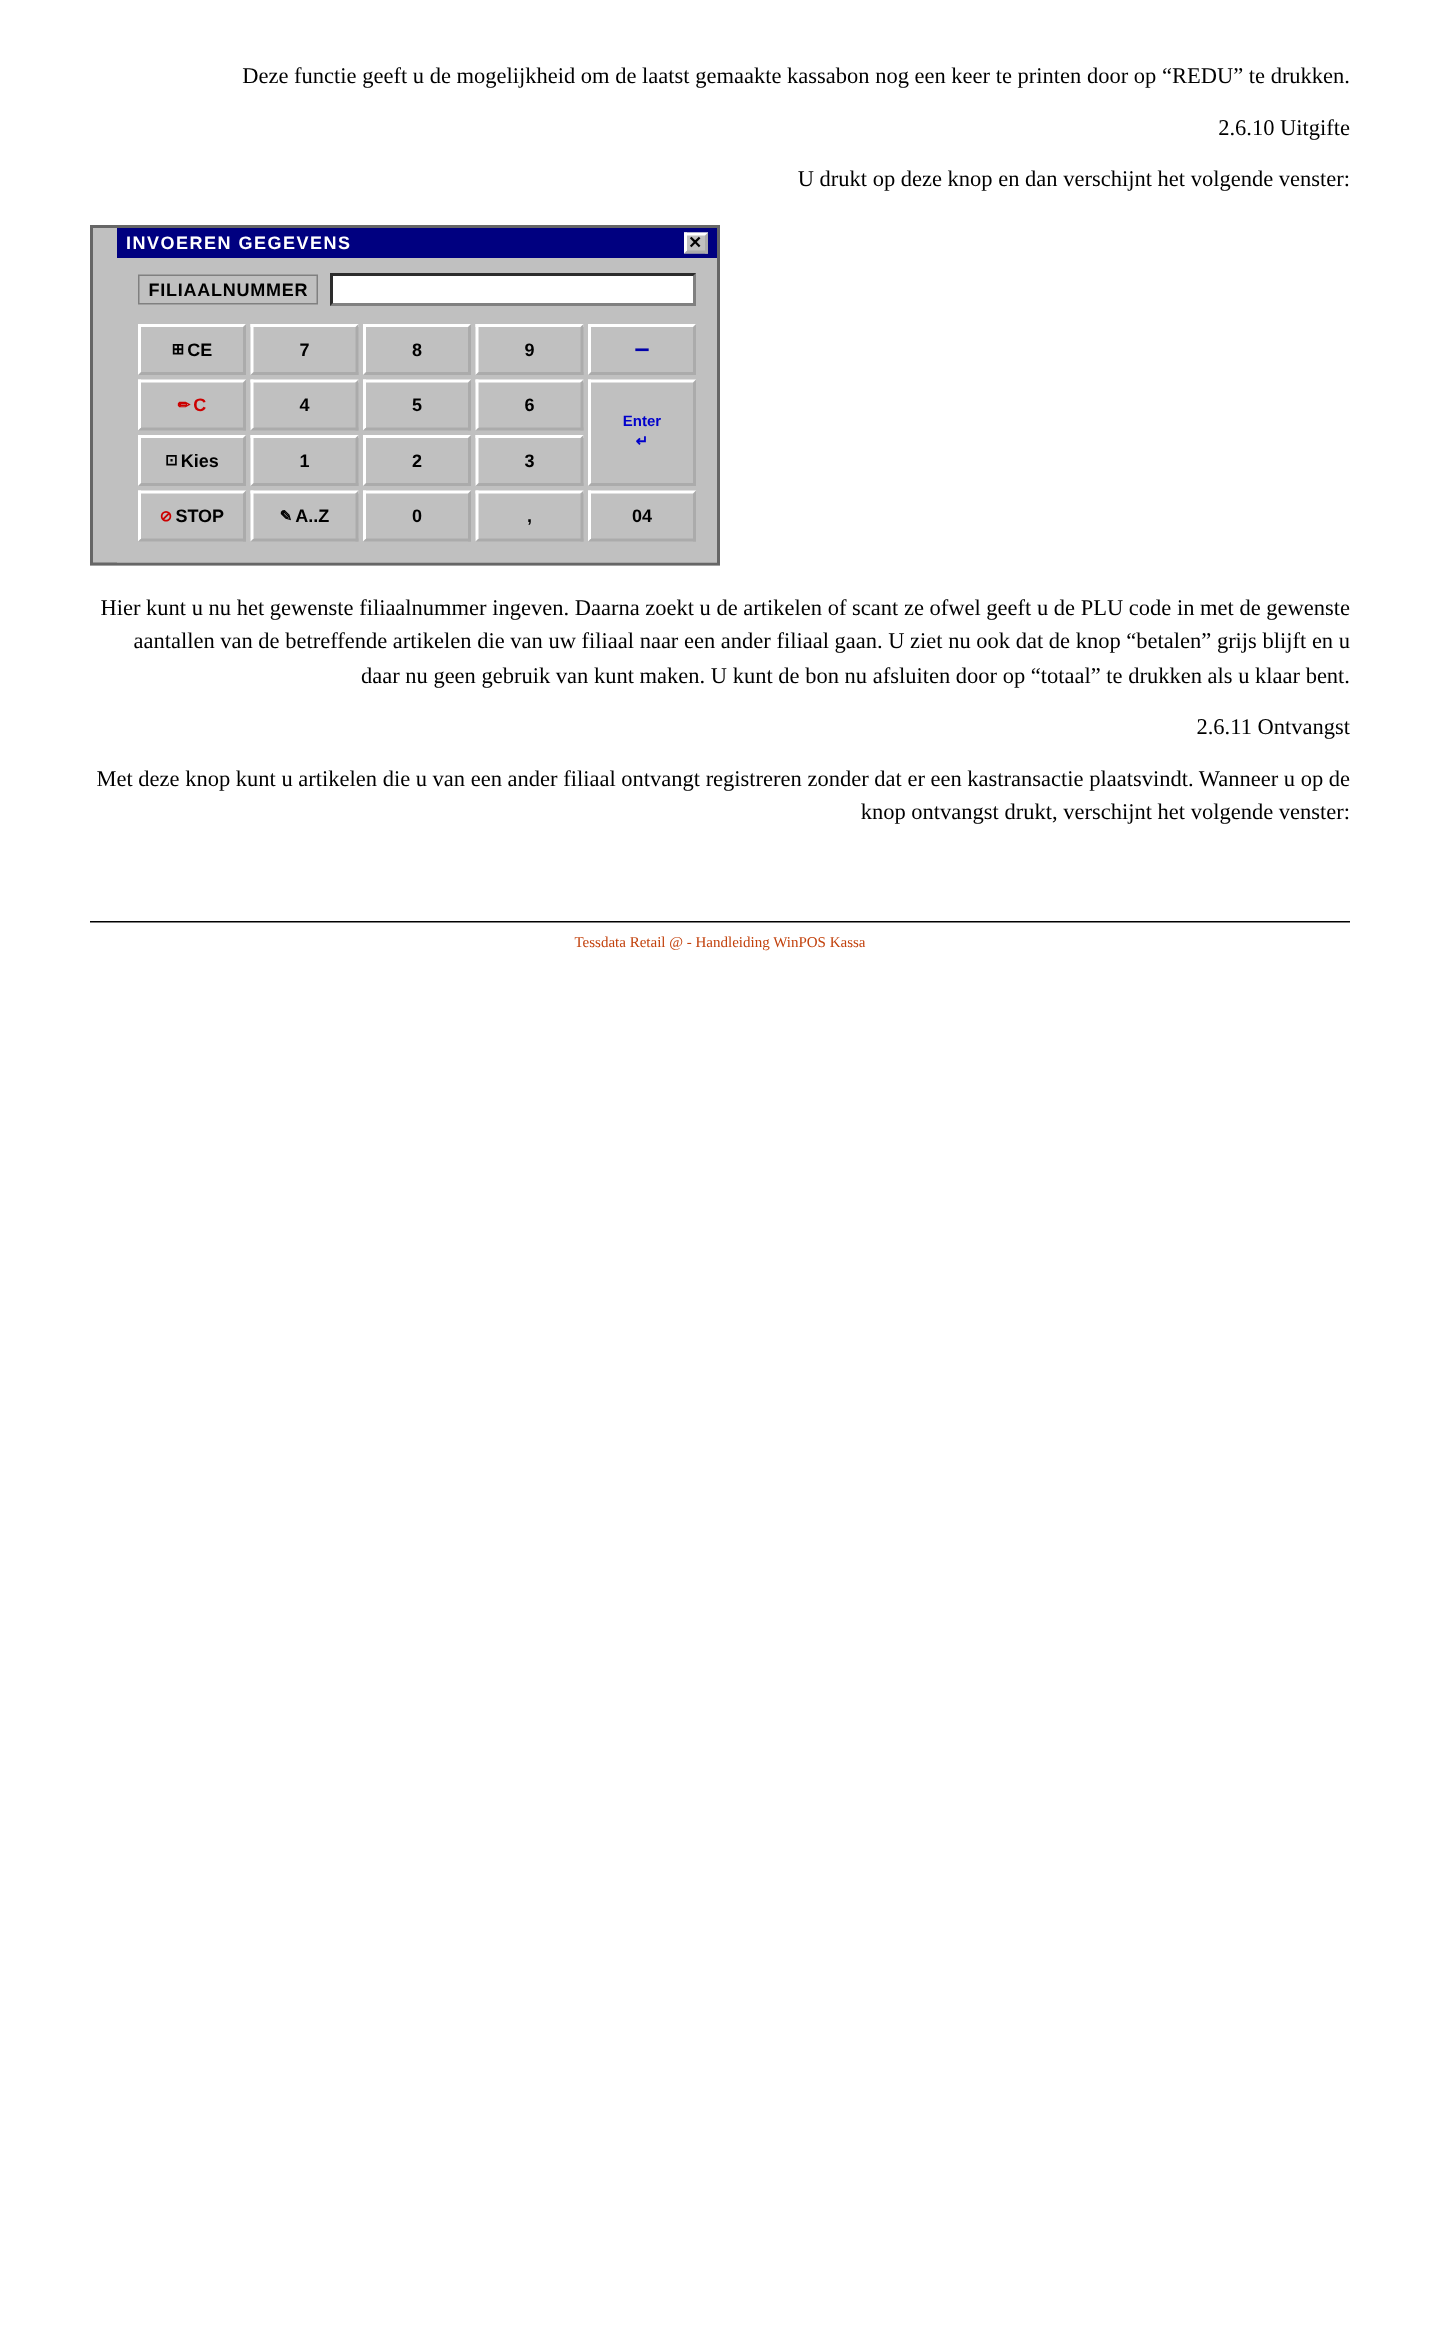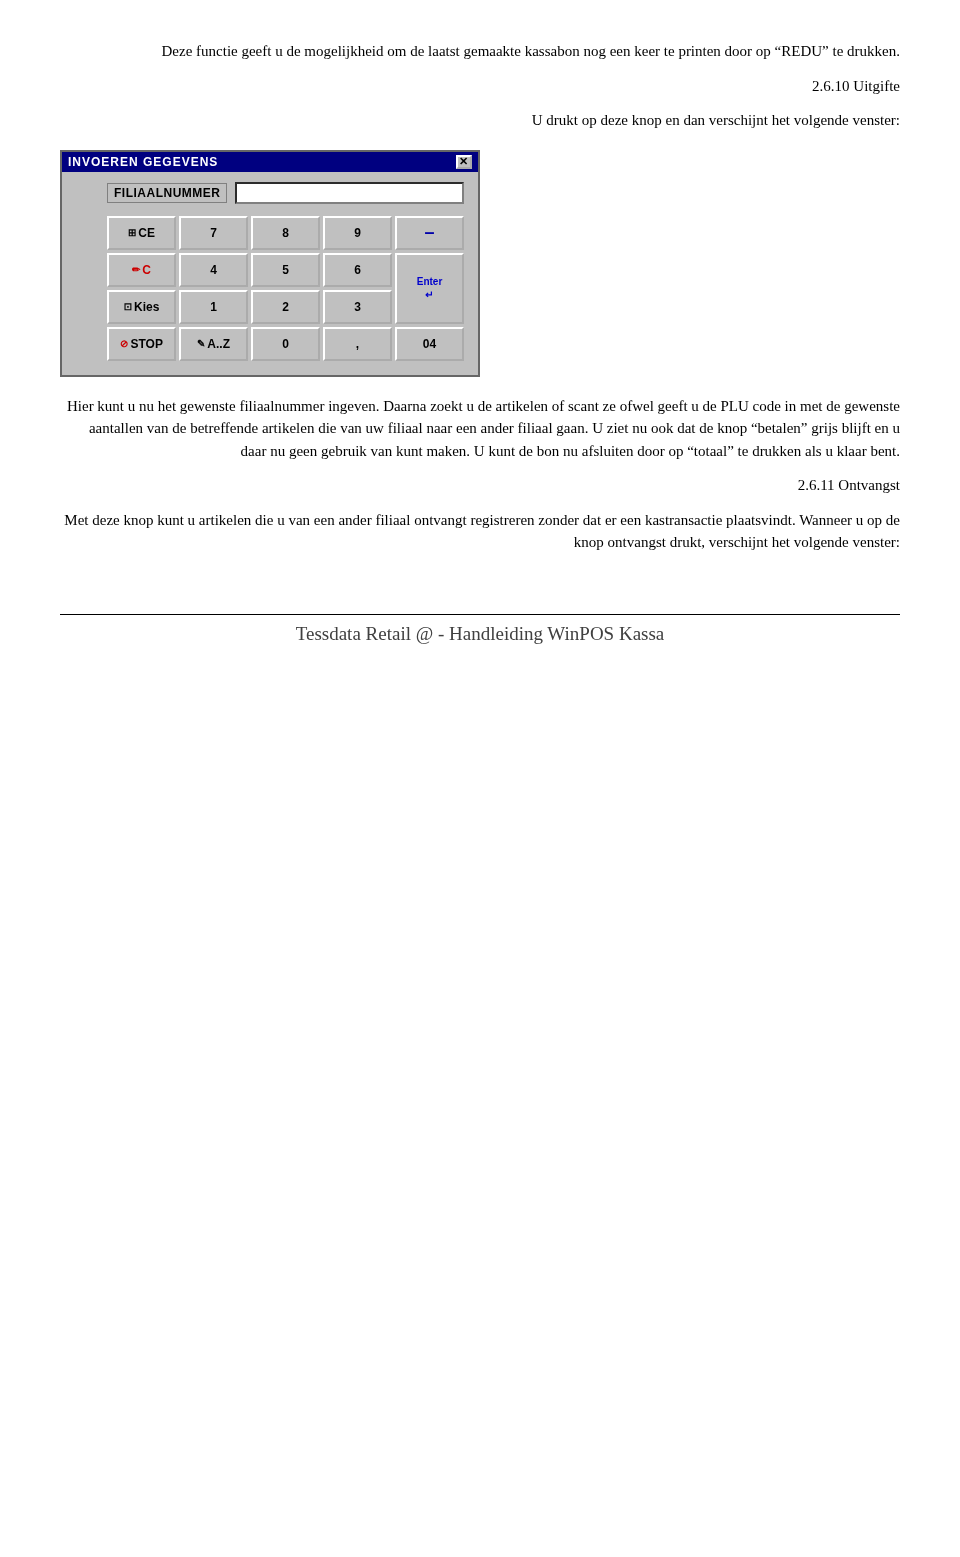"INVOEREN GEGEVENS" .dialog-window { padding-left: none -> 16px }
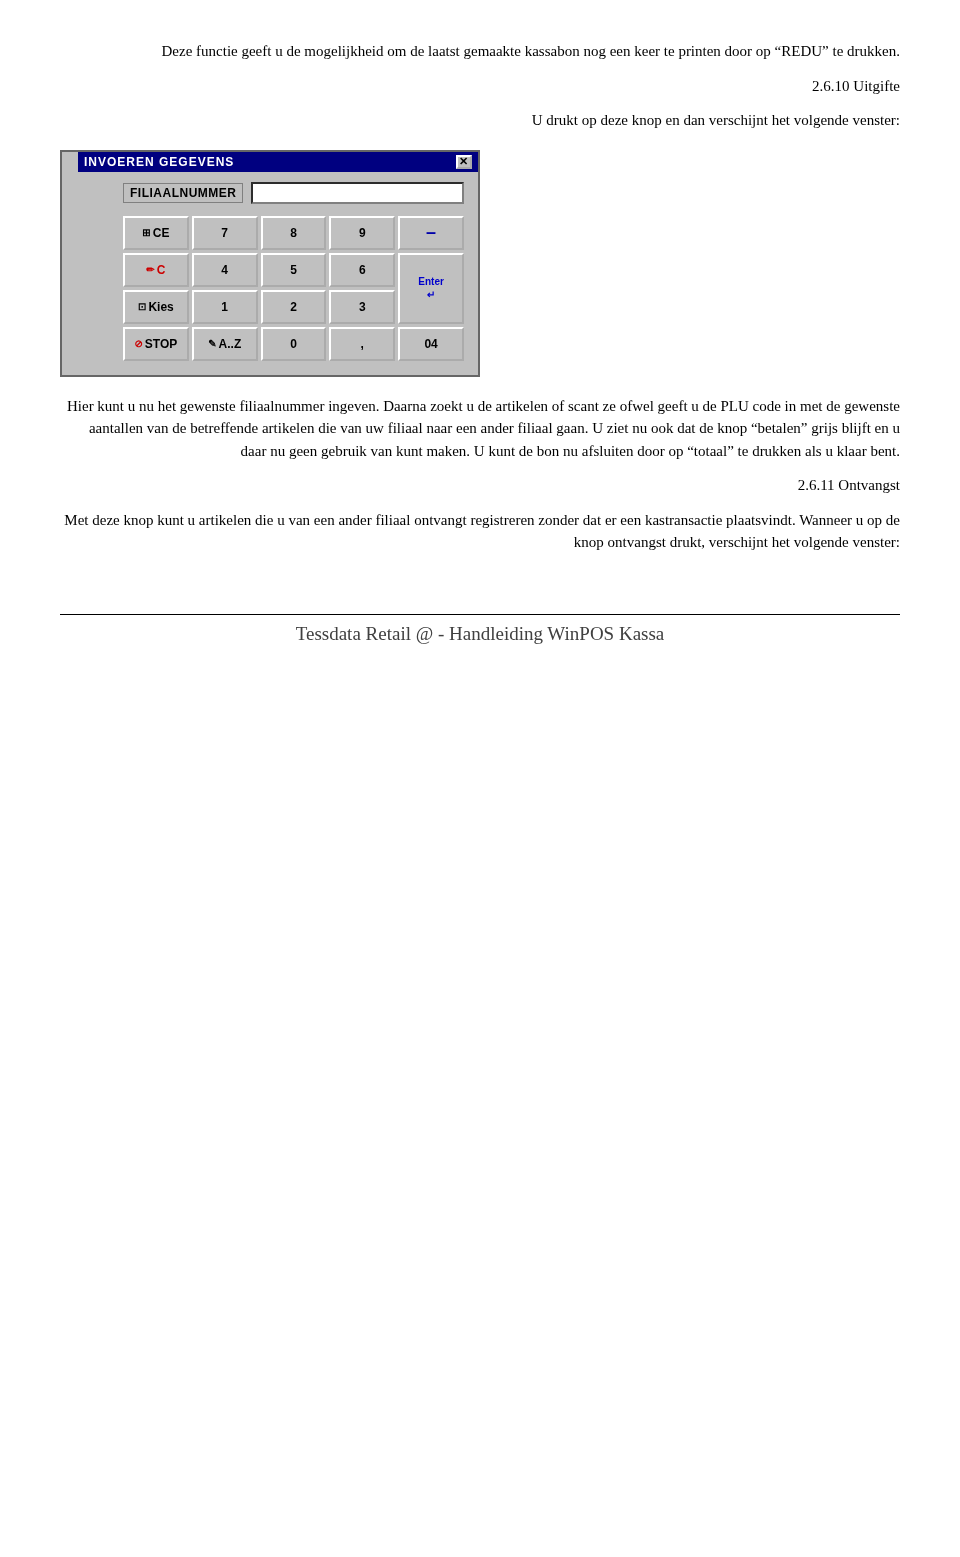"FILIAALNUMMER" .dialog-body { margin-left: 31px -> none }
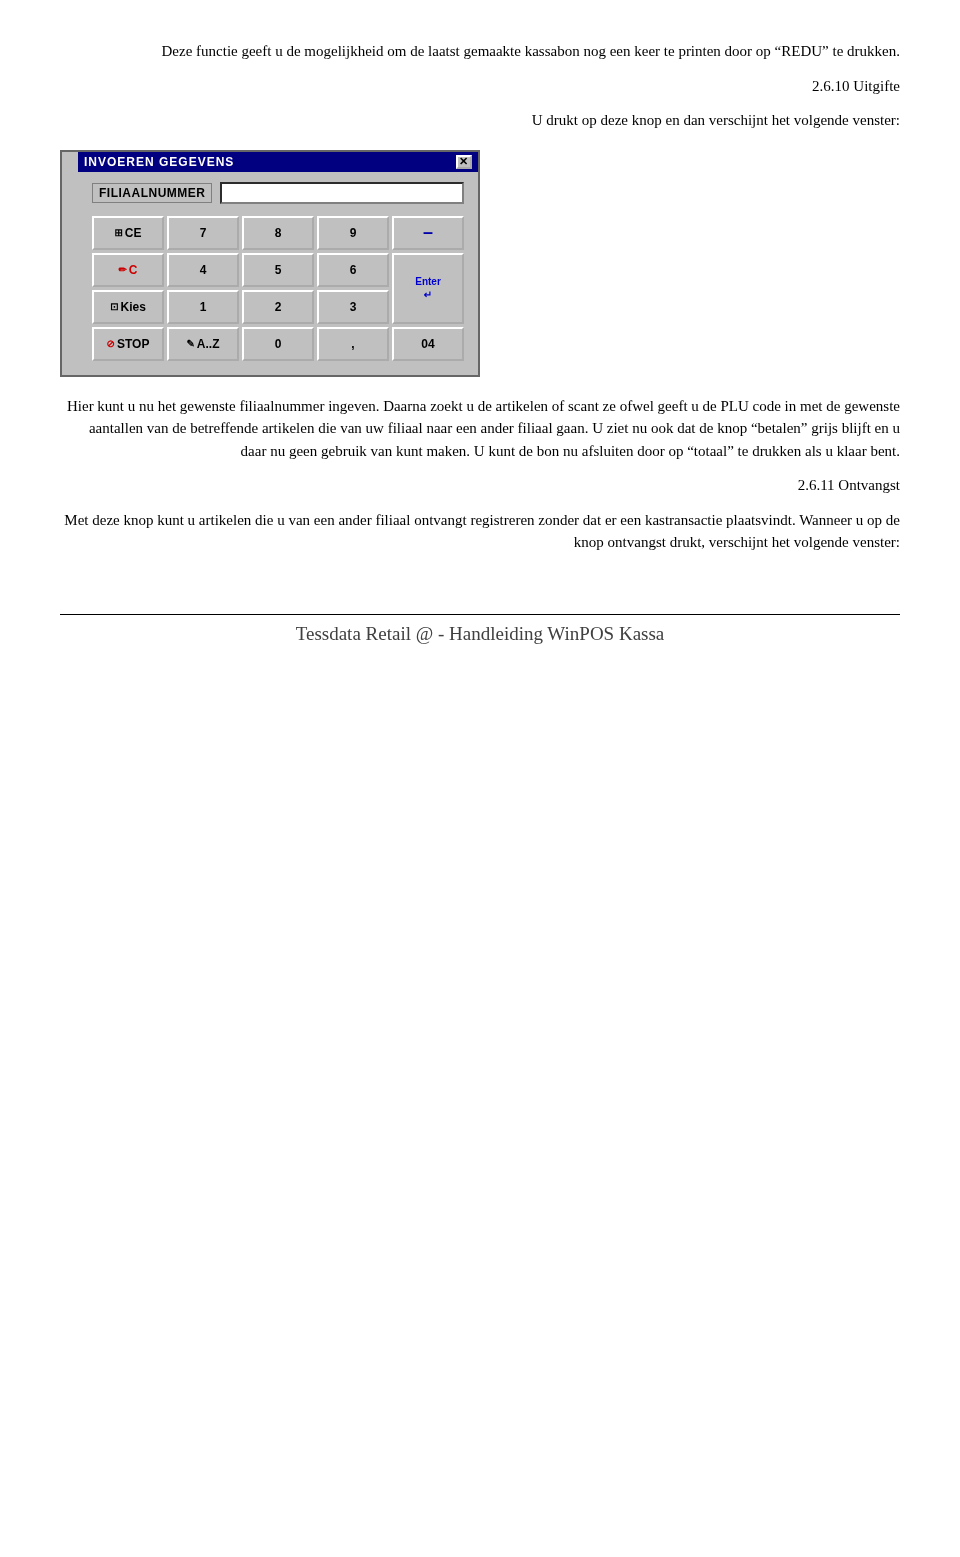"Tessdata Retail @ - Handleiding" .bottom-bar { color: #404040 -> #c2410c; font-size: 19px -> 10px }
